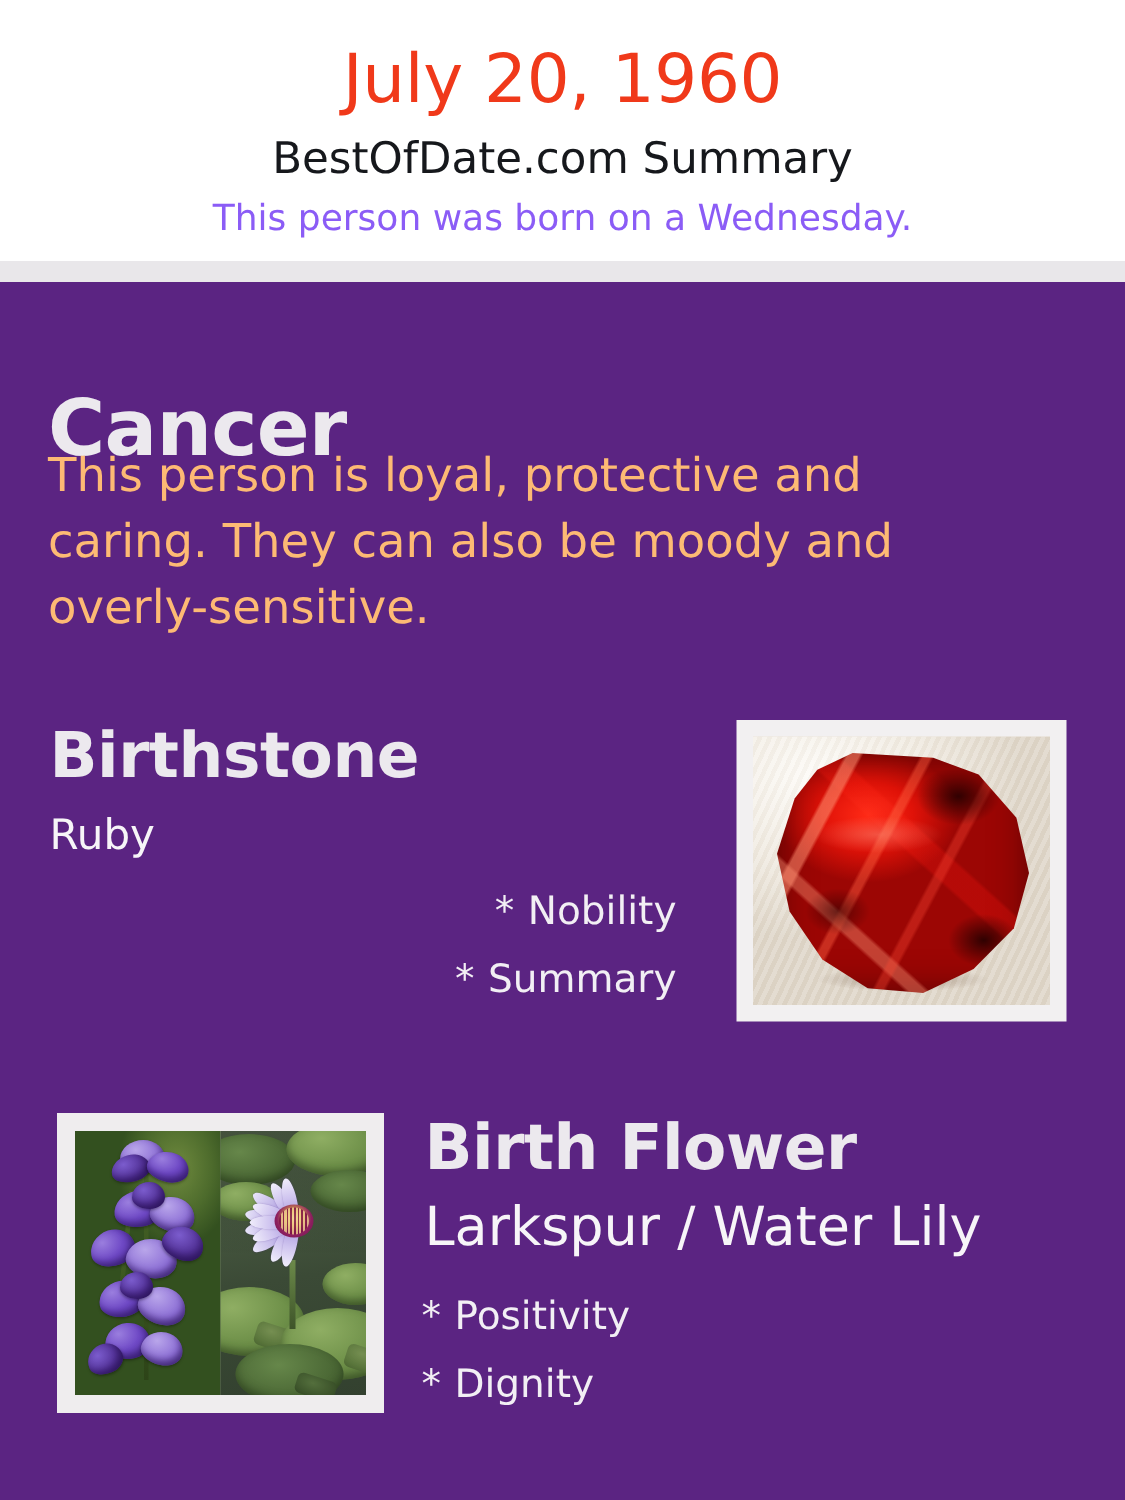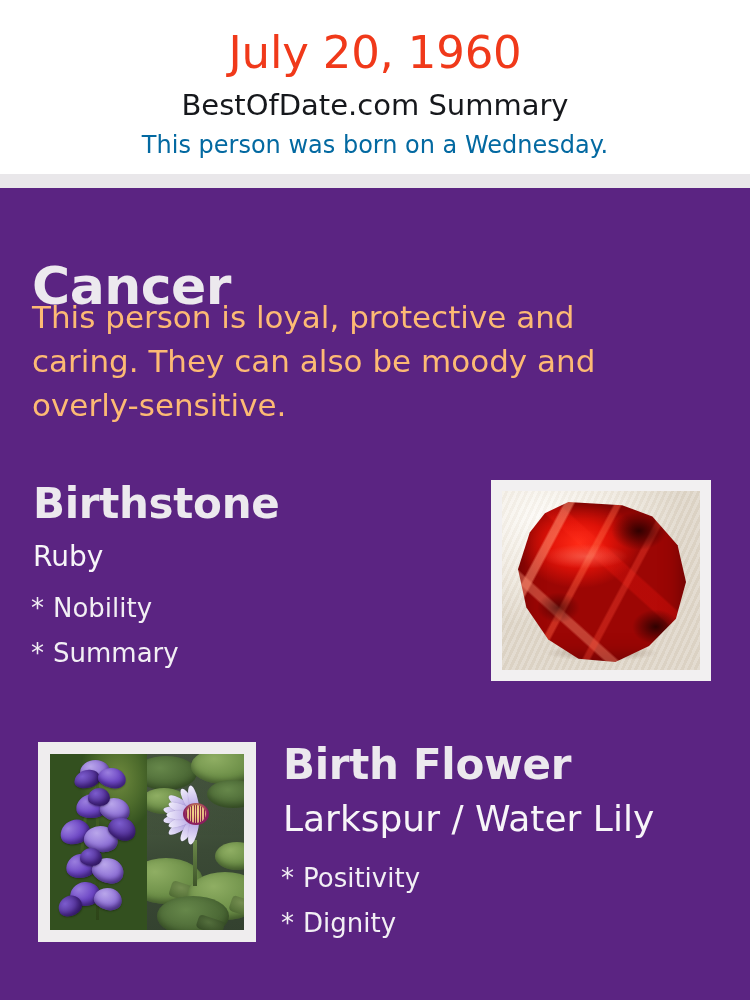"This person was born on" .header-note { color: #0369a1 -> #8b5cf6 }
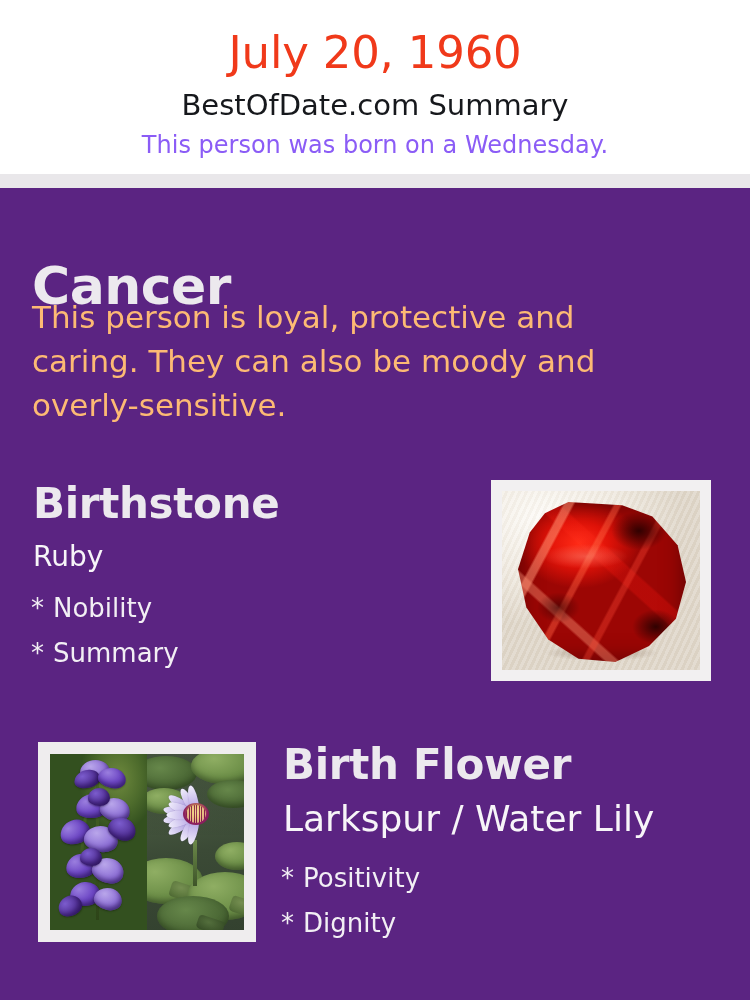"* Nobility" .stone-traits { text-align: none -> right }
